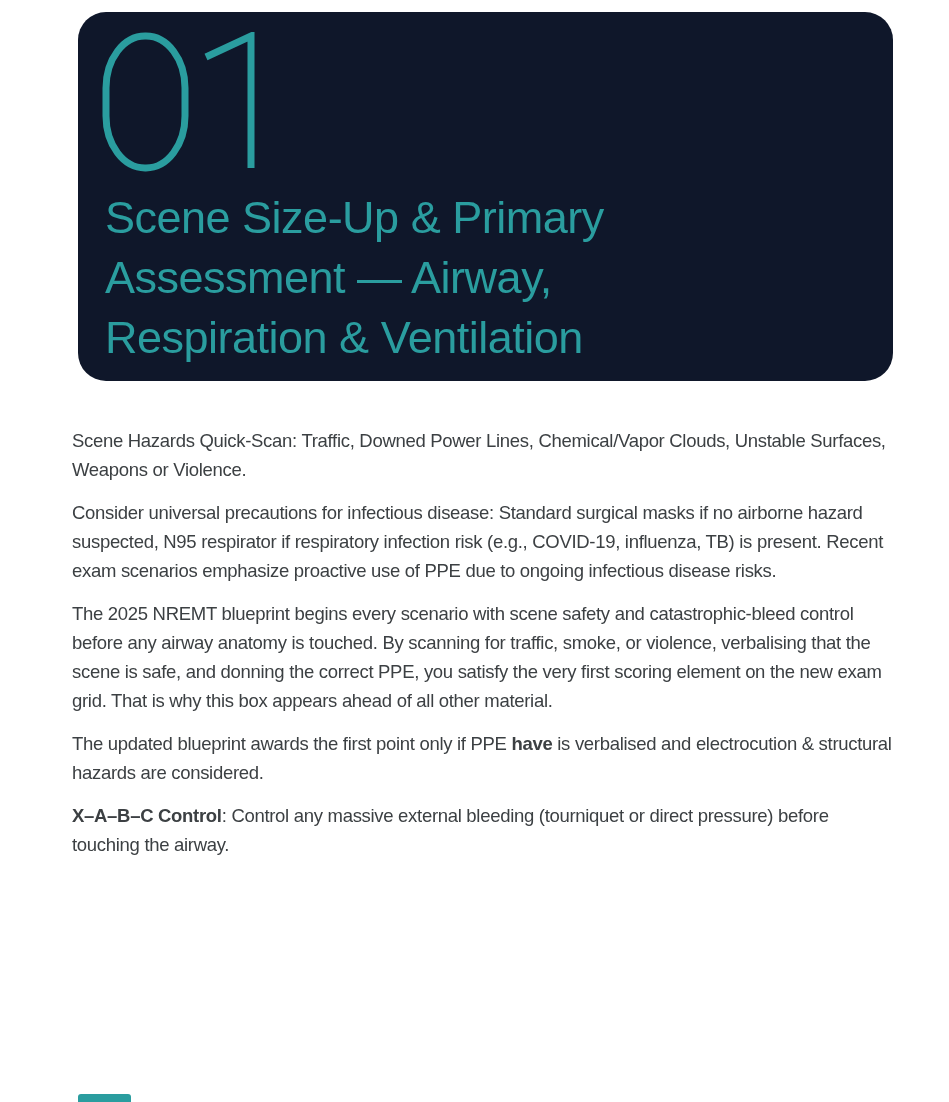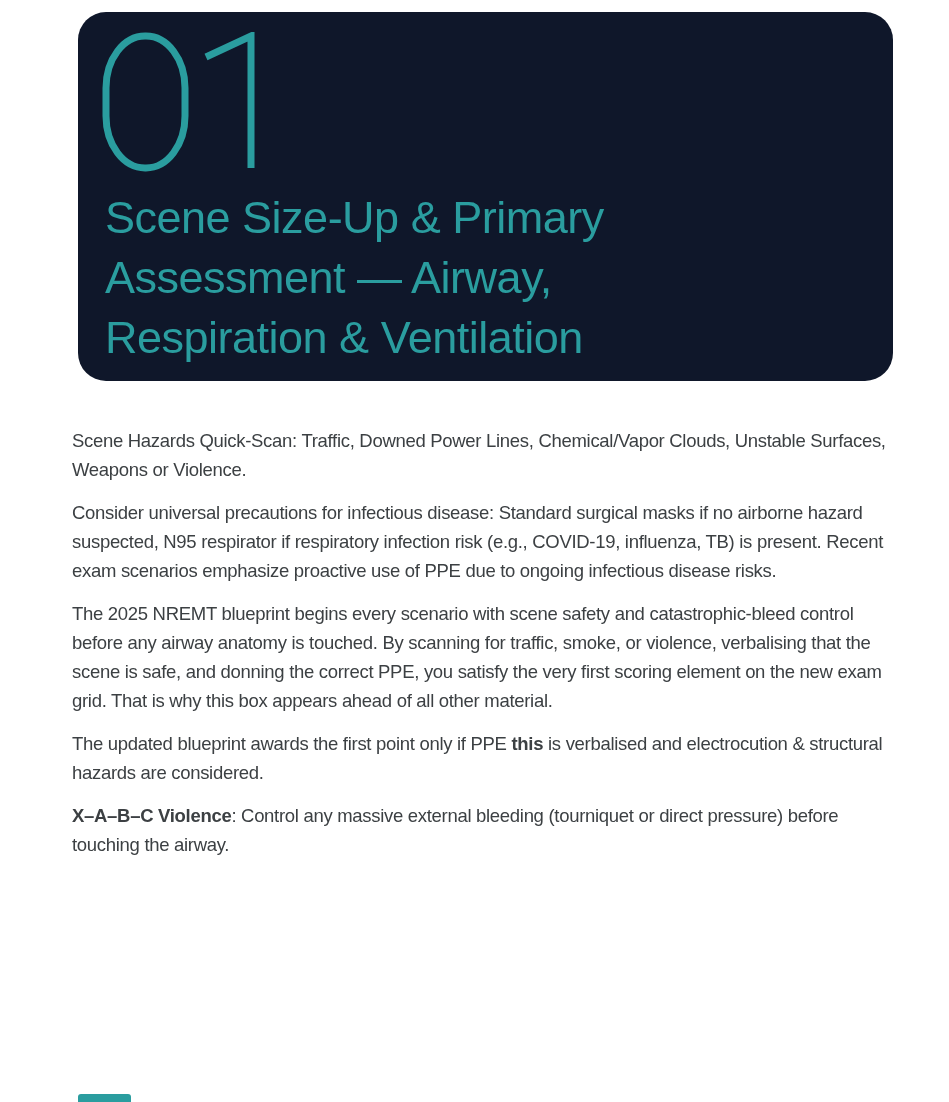"this" strong { text: this -> have }
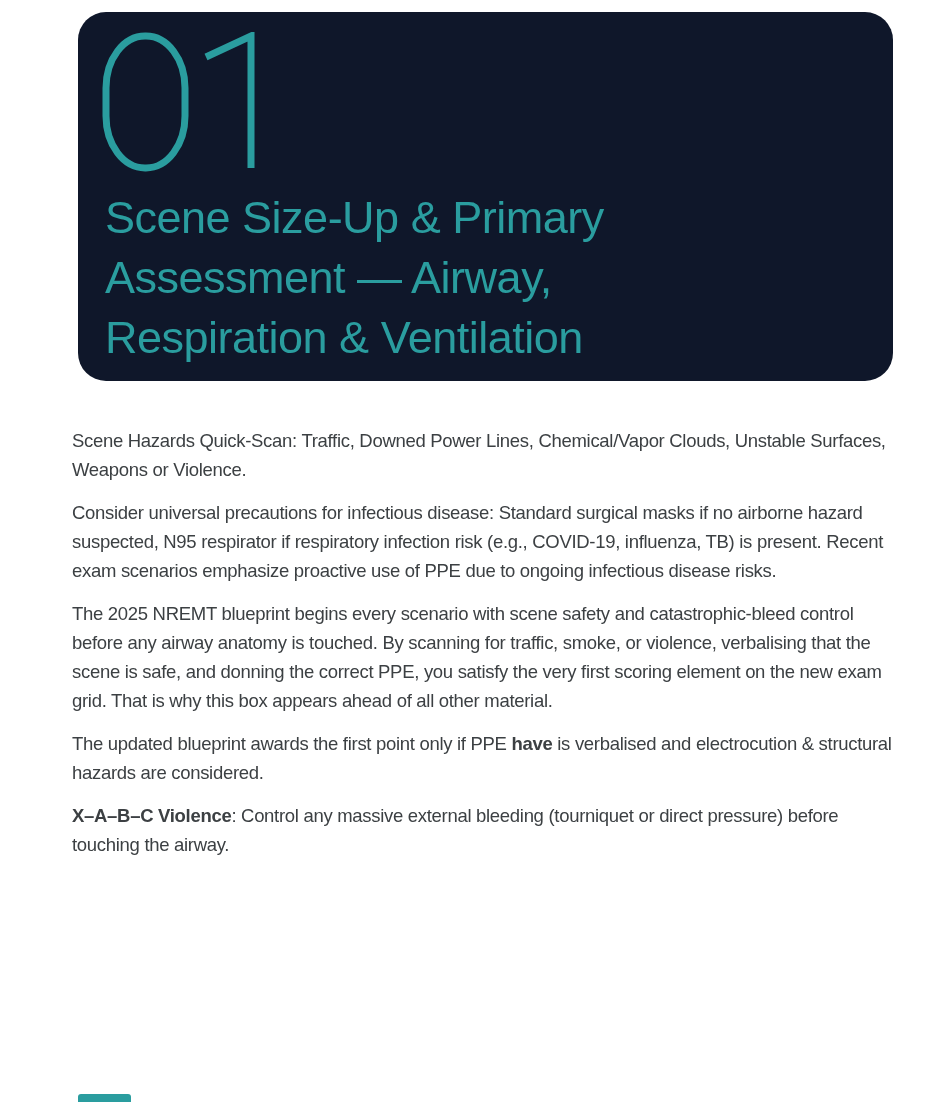"X–A–B–C Violence" strong { text: Violence -> Control }
